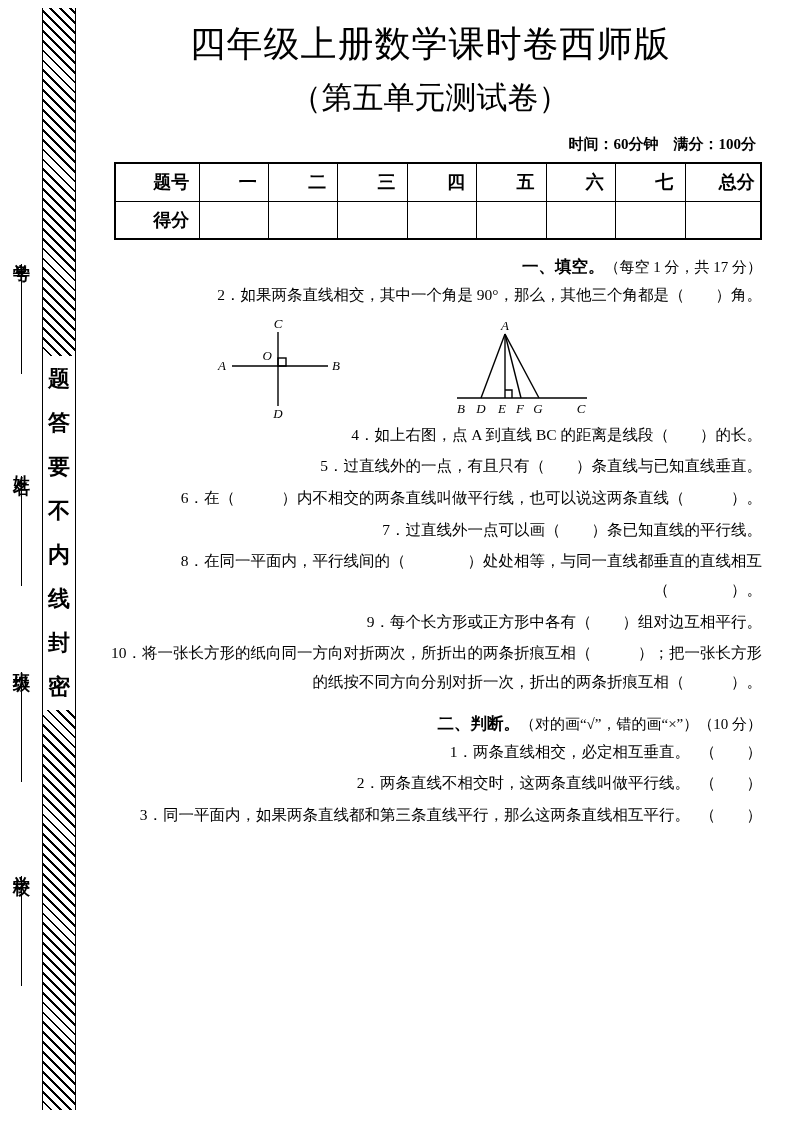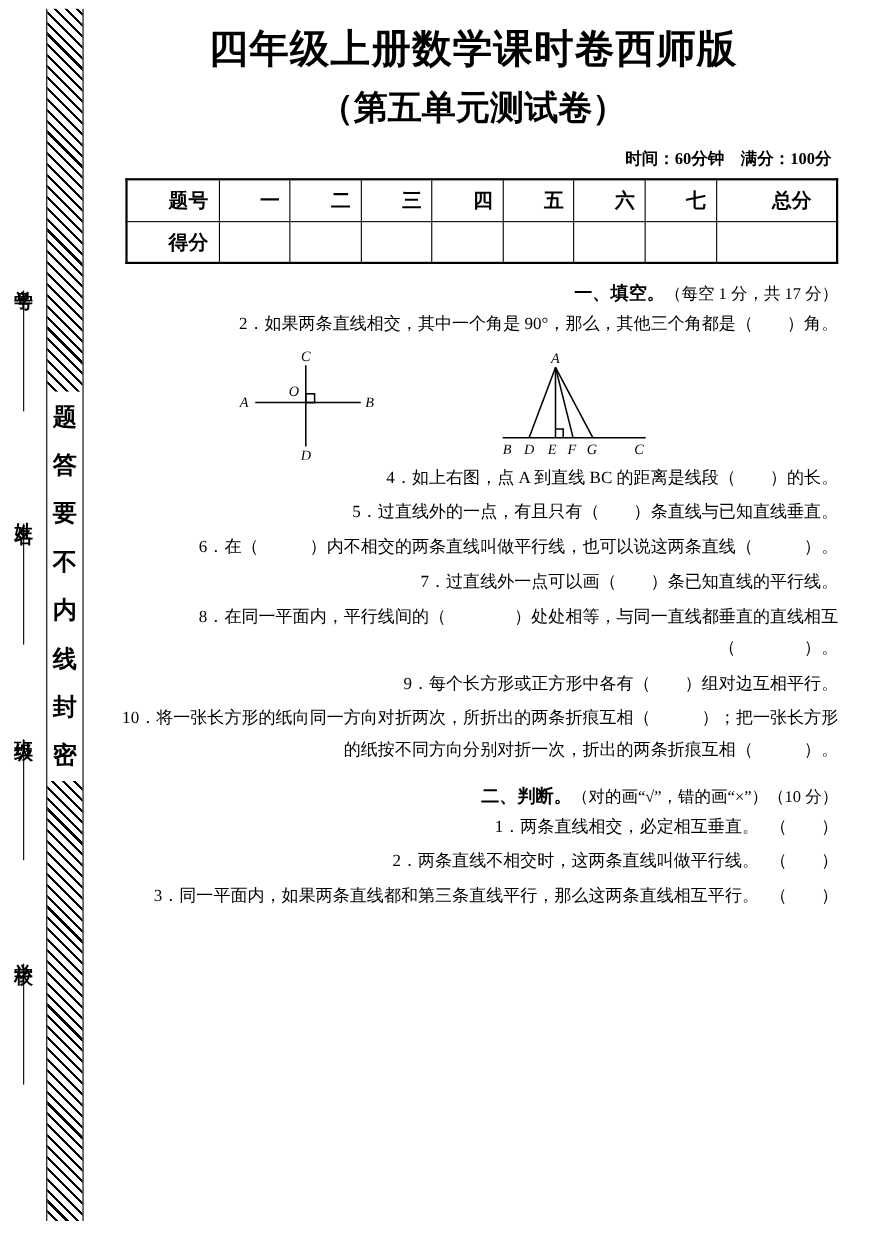"四年级上册数学课时卷西师版" .page-title { font-weight: 700 -> 400 }
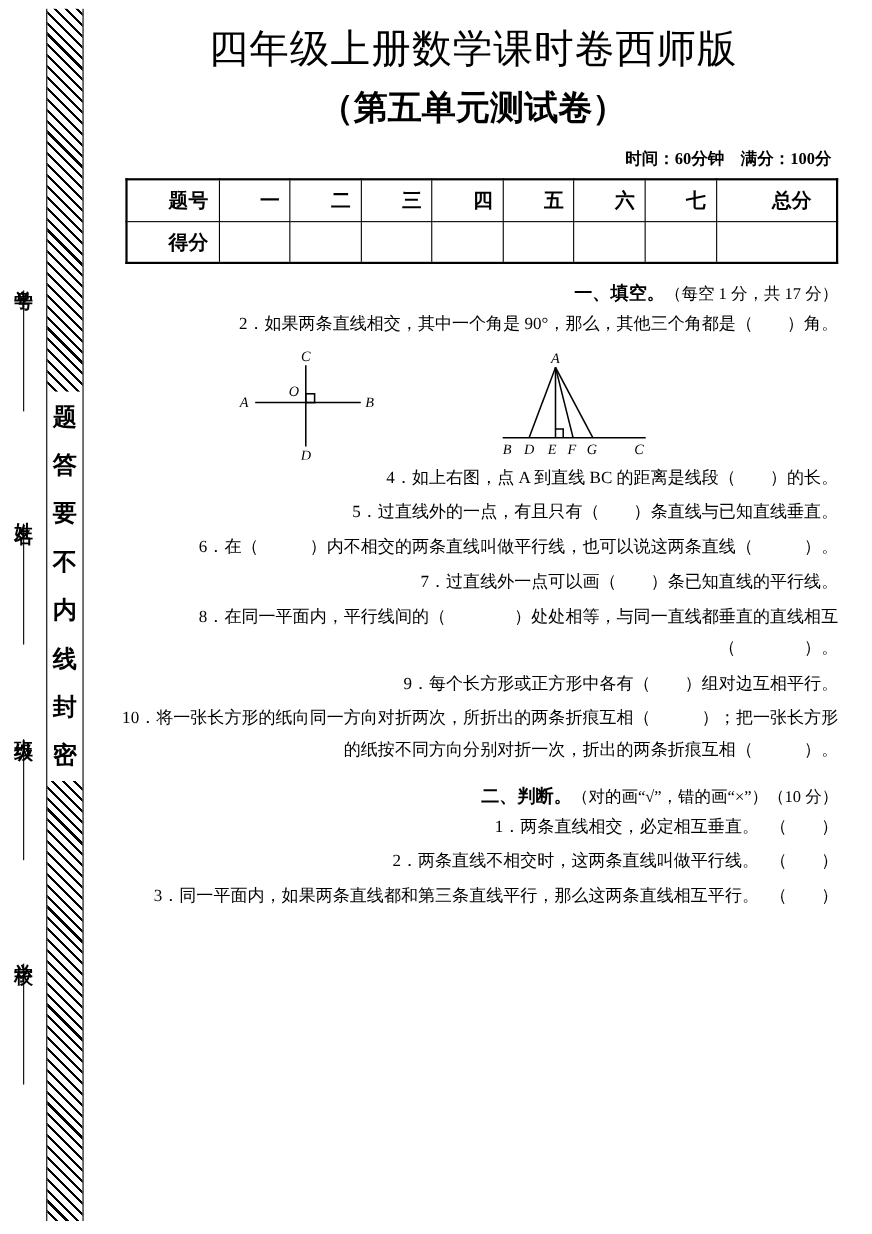"（第五单元测试卷）" .page-subtitle { font-weight: 700 -> 400 }
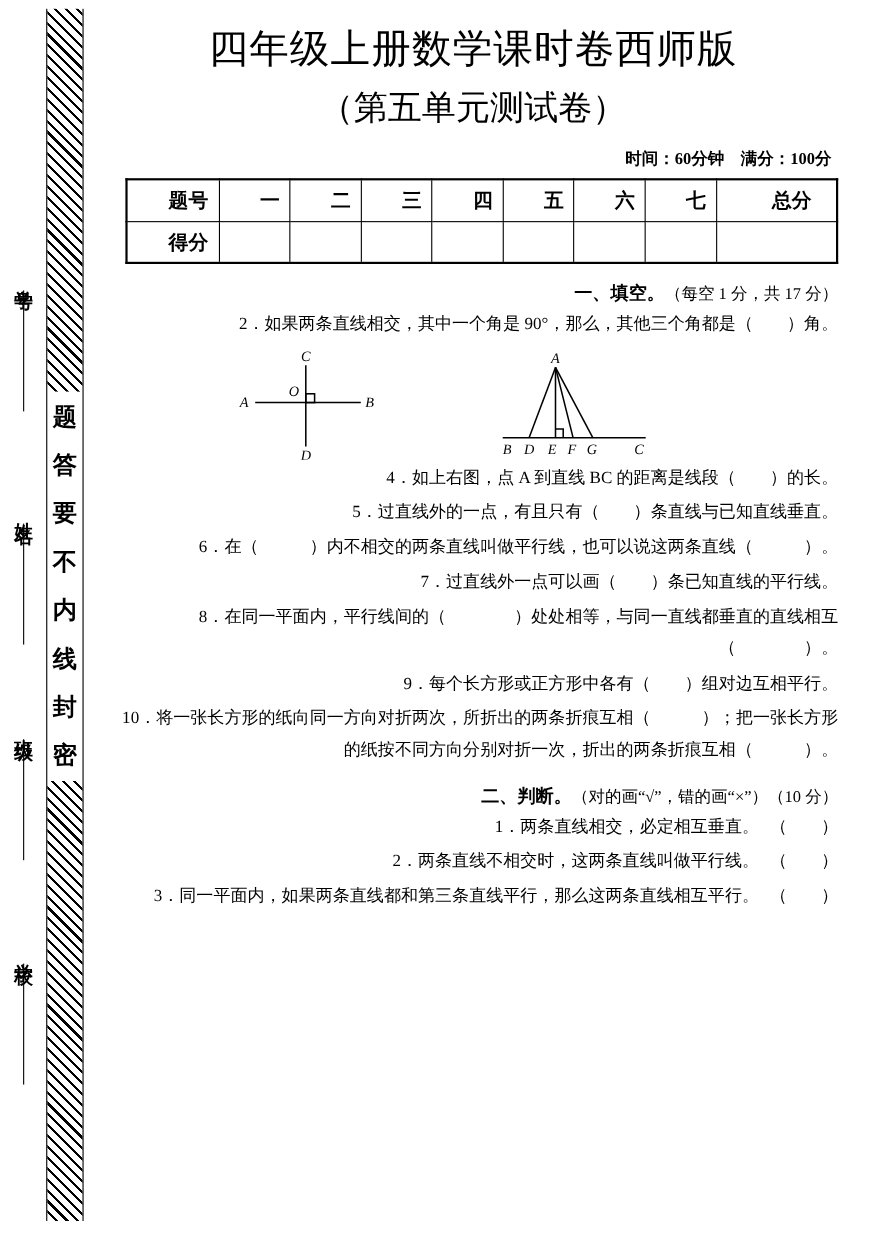"总分" td.c-last { width: 110px -> 76px }
